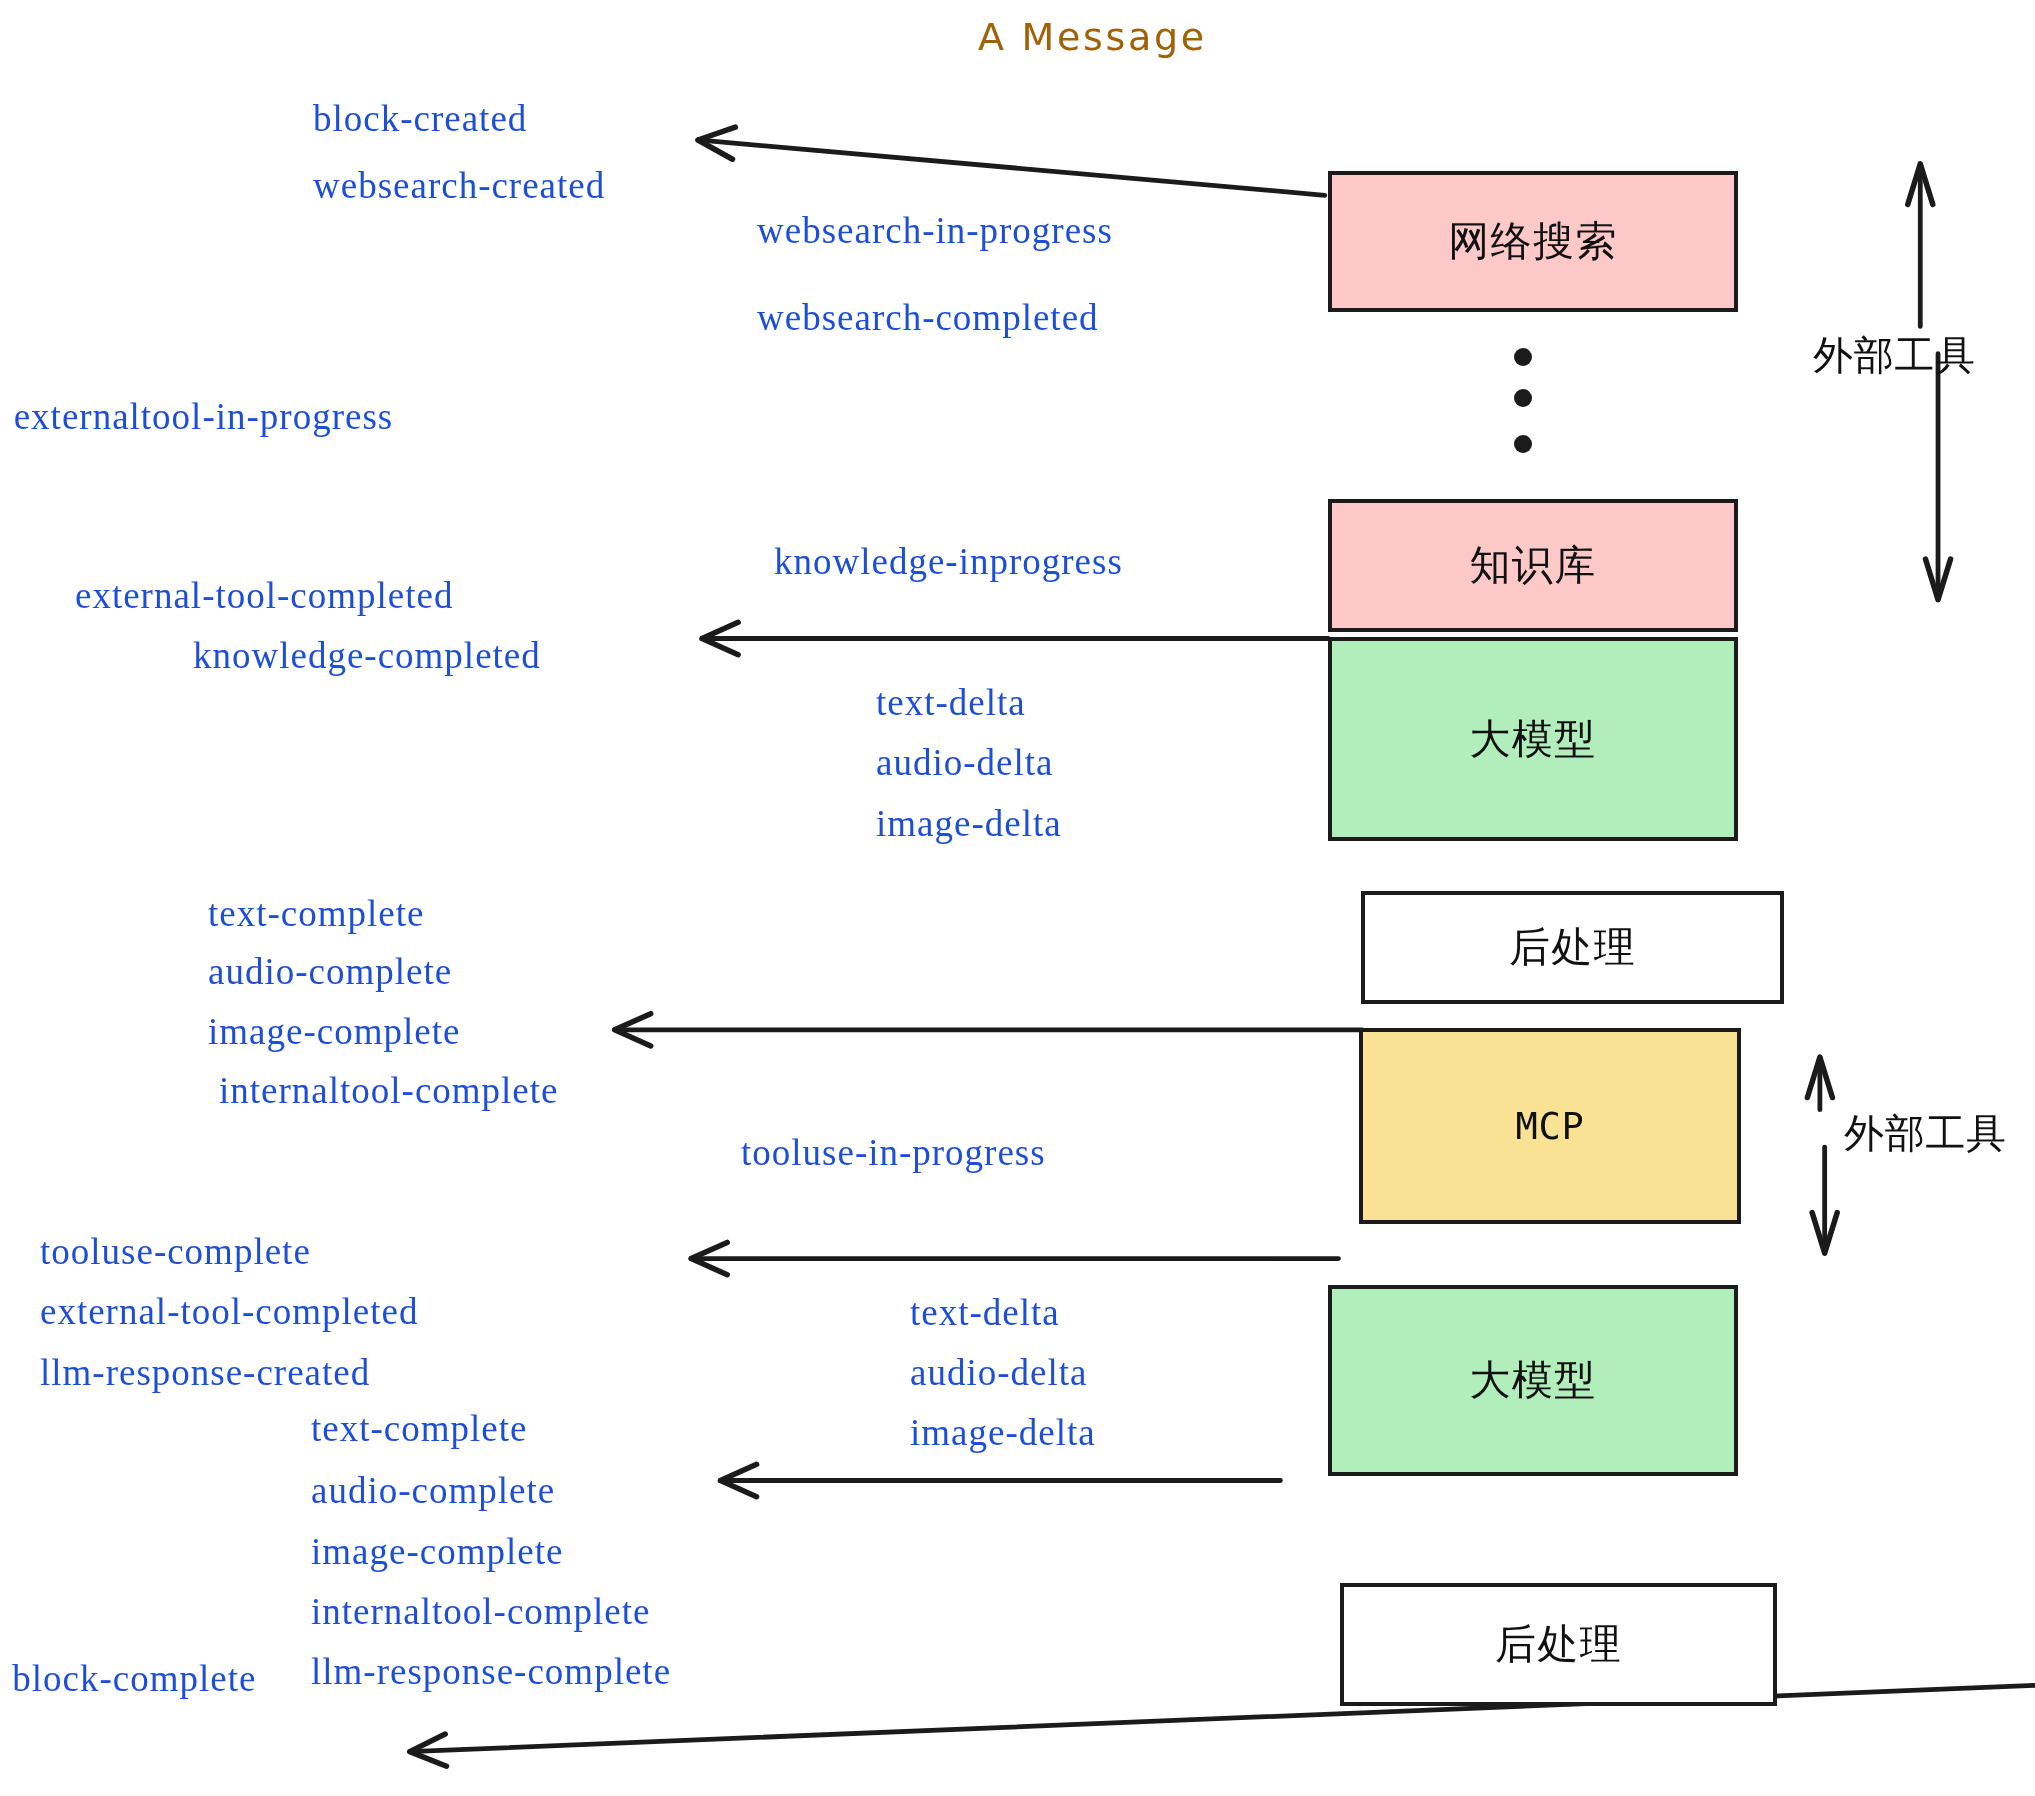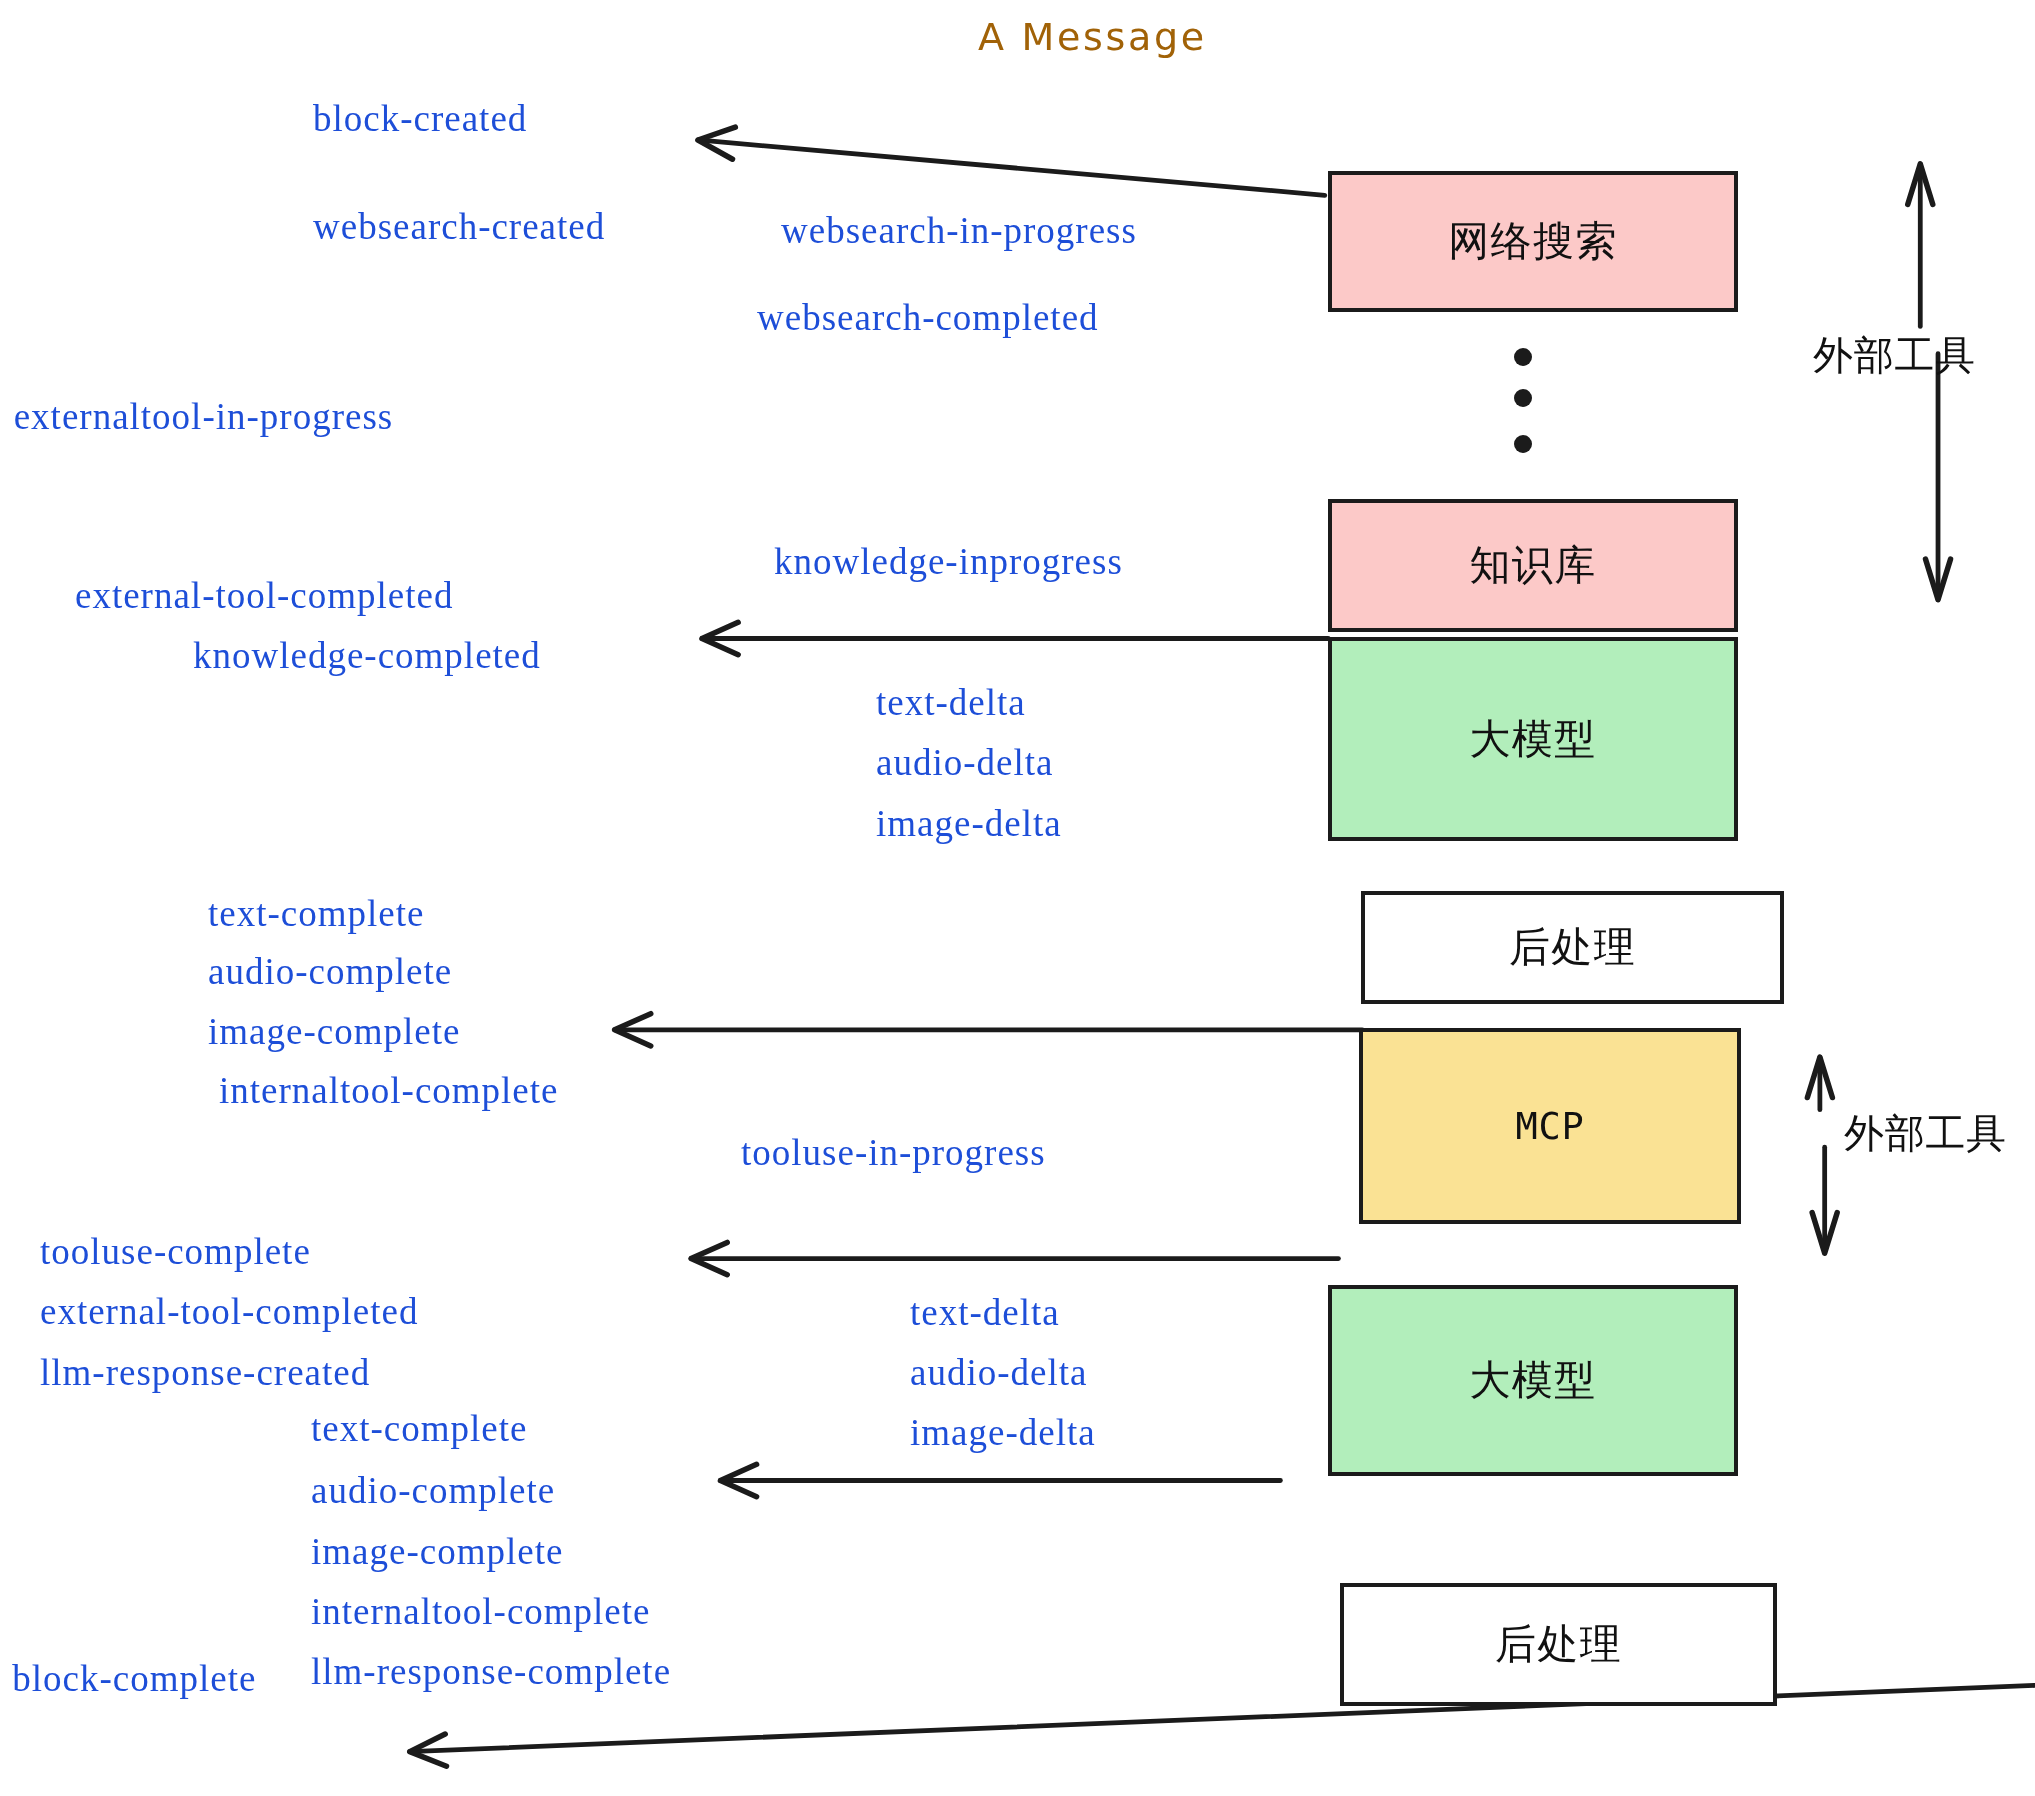"websearch-created" div.evt { margin-top: 41px -> none }
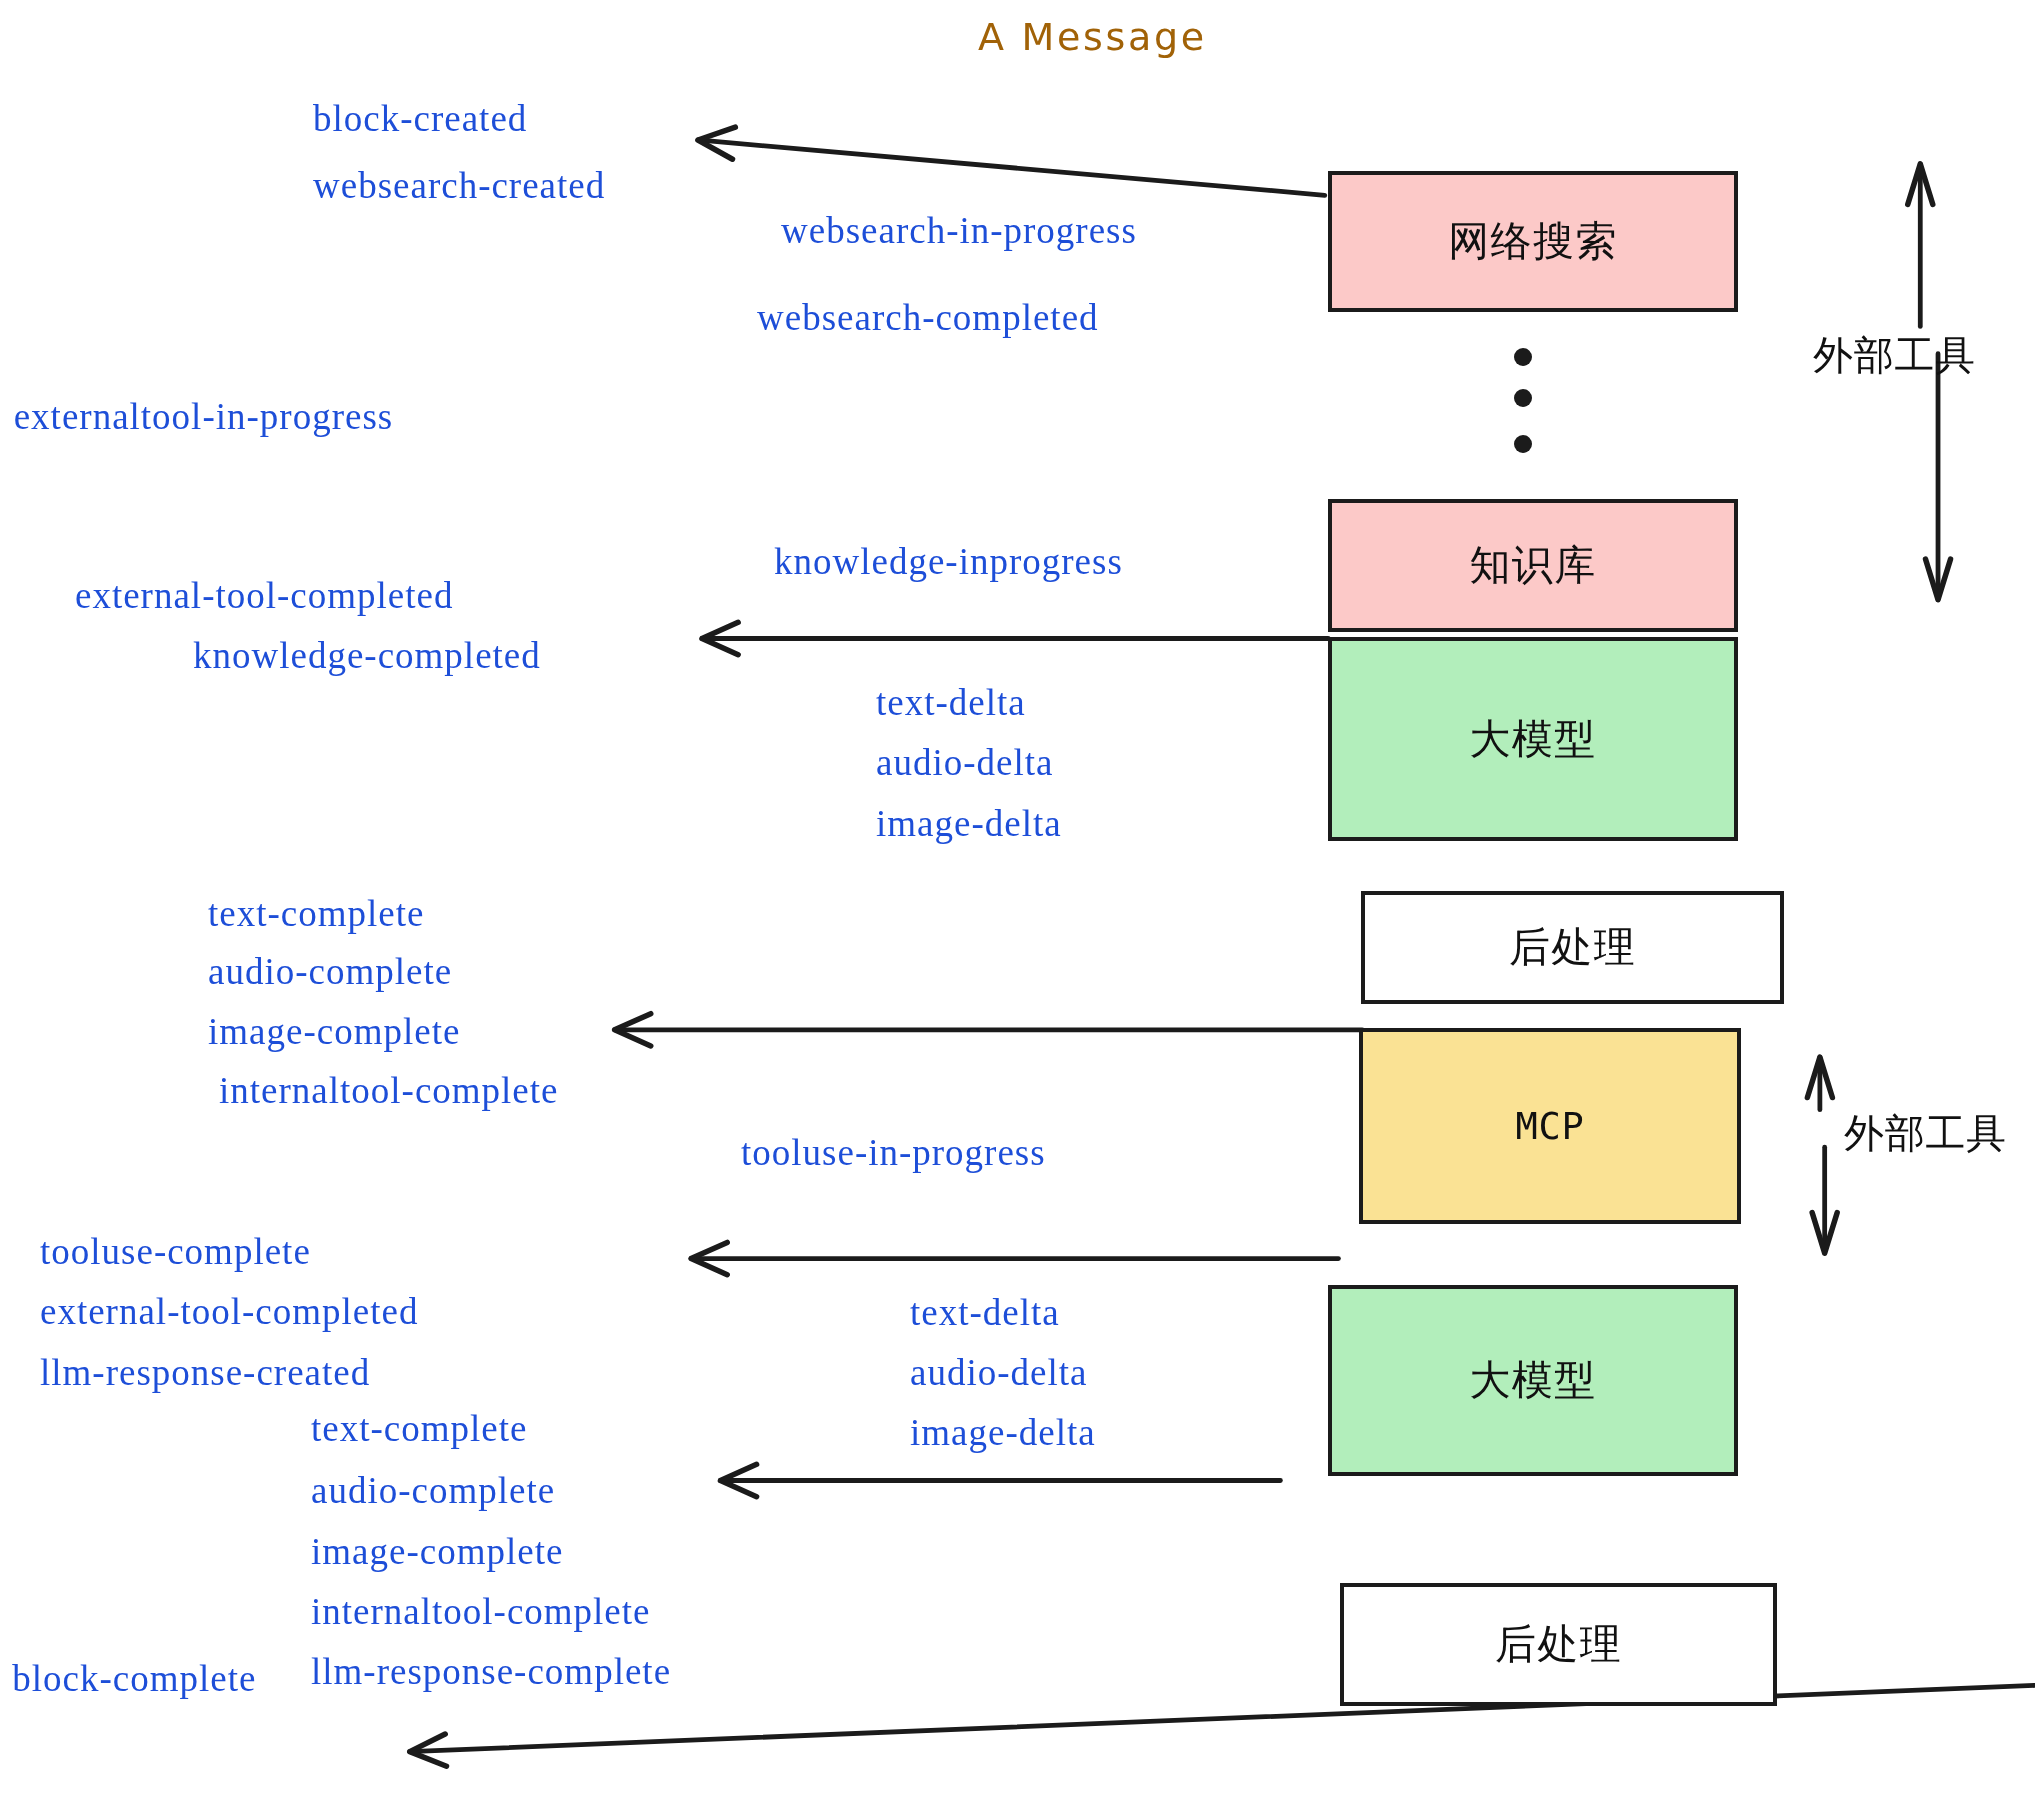"websearch-in-progress" div.evt { left: 781px -> 757px }
